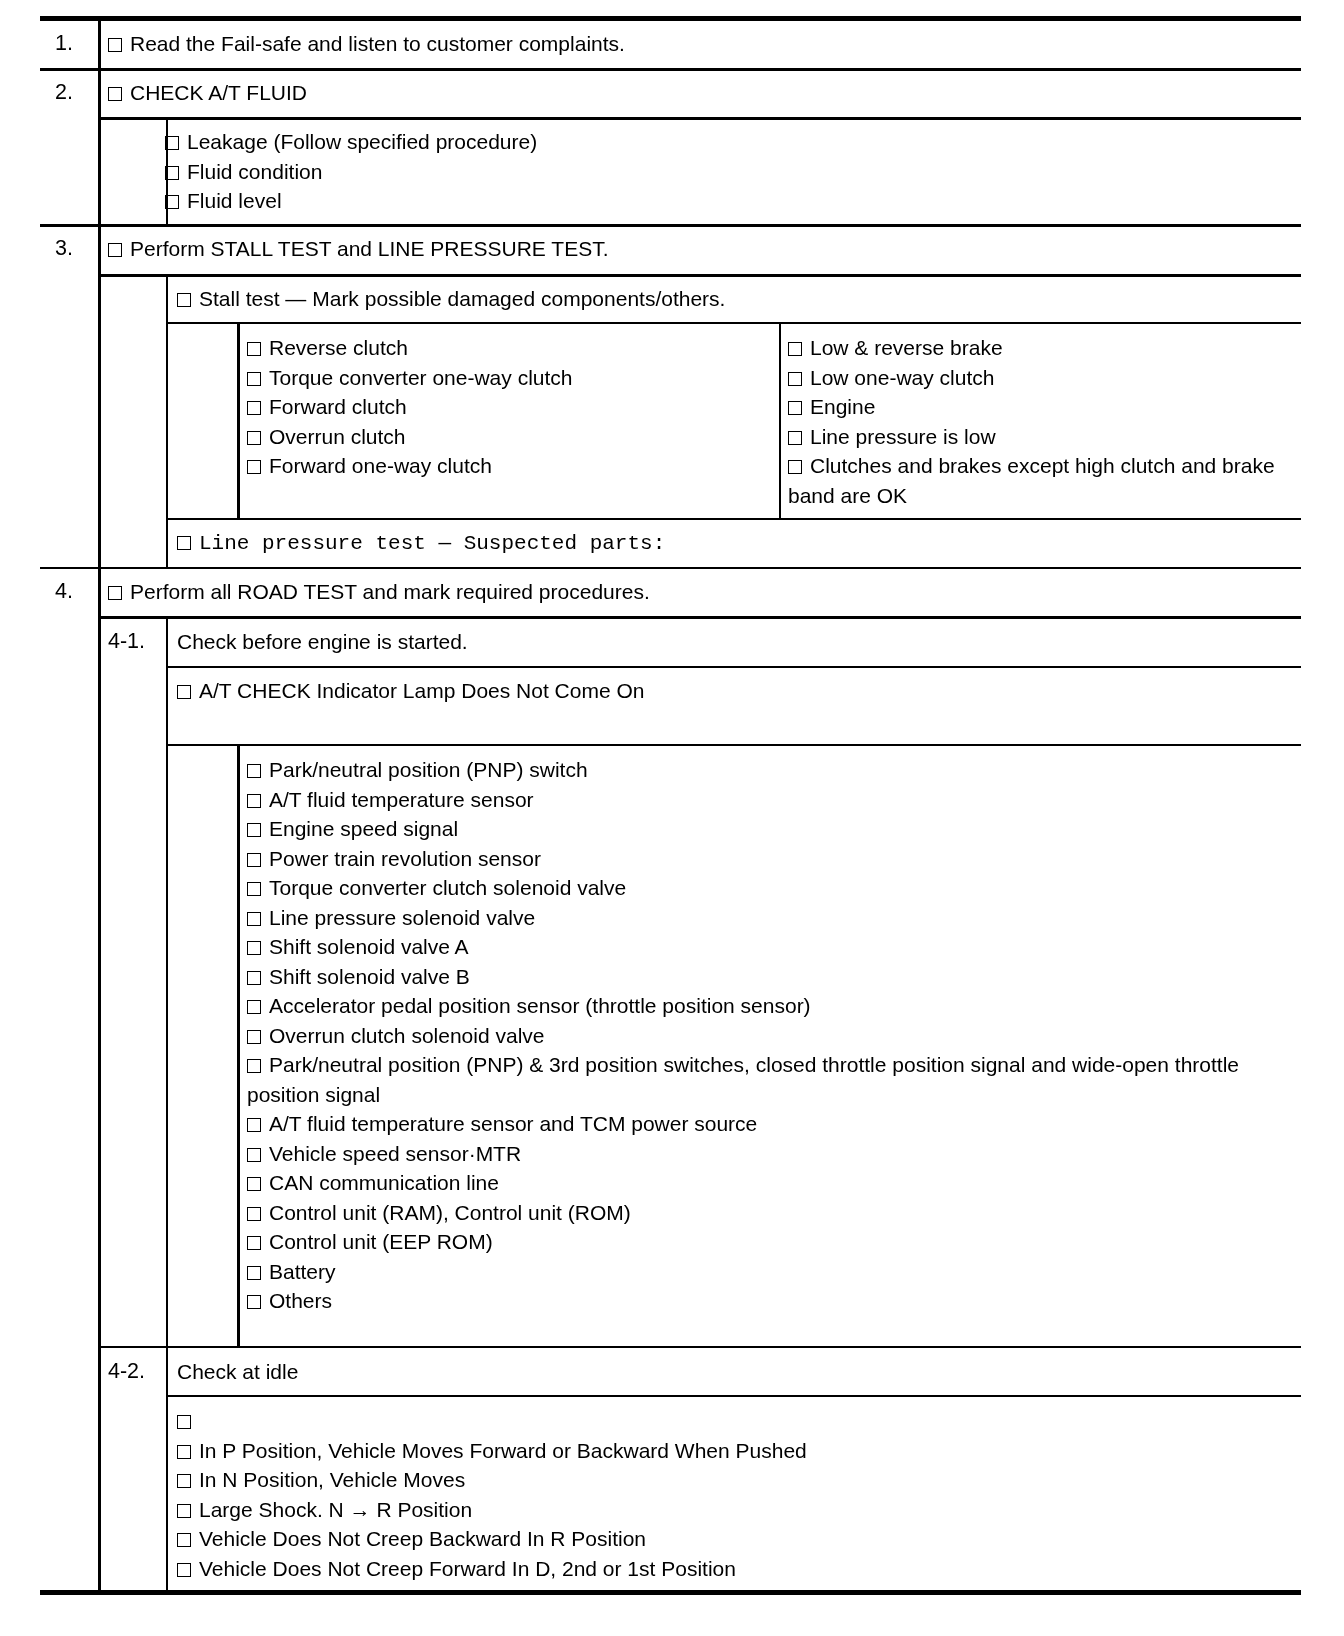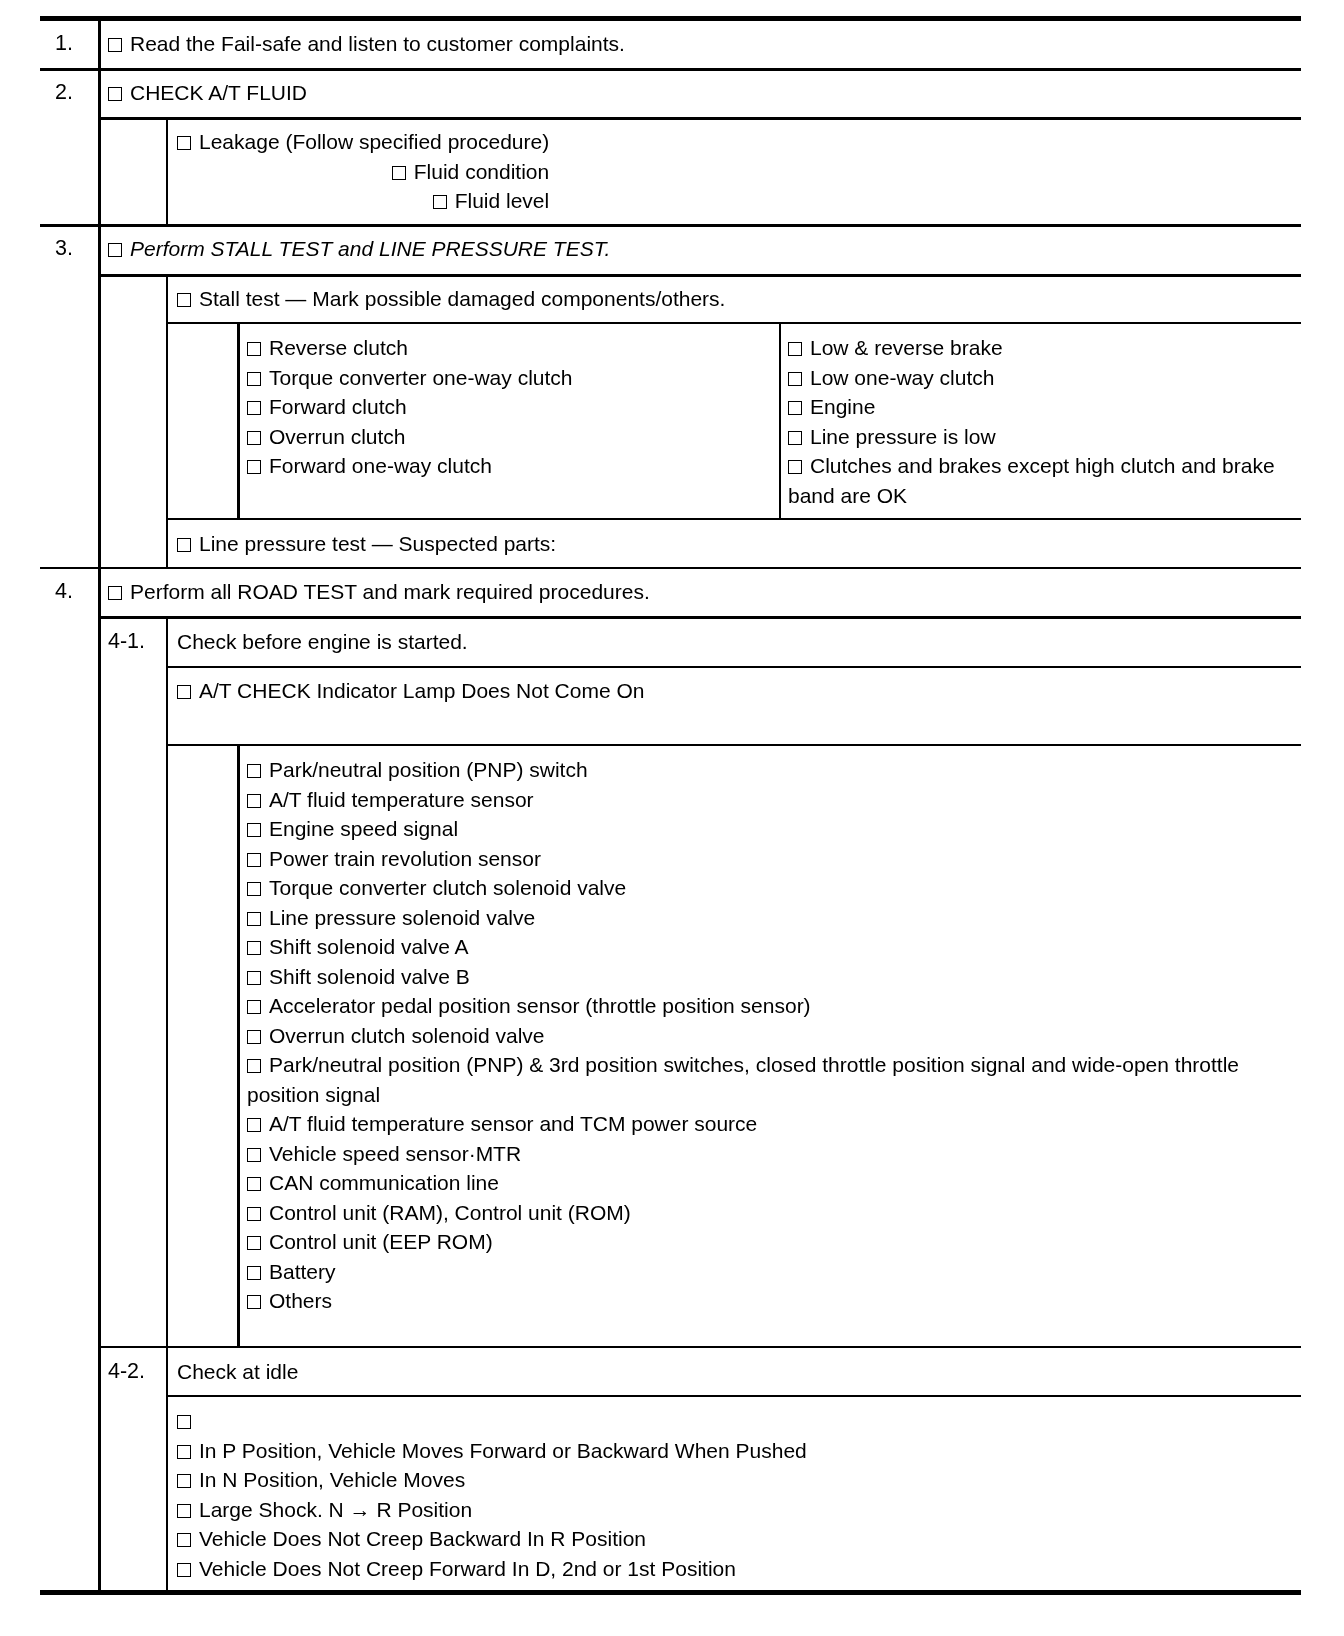"Leakage (Follow specified procedure)" ul.t { left: 177px -> 165px; text-align: right -> none }
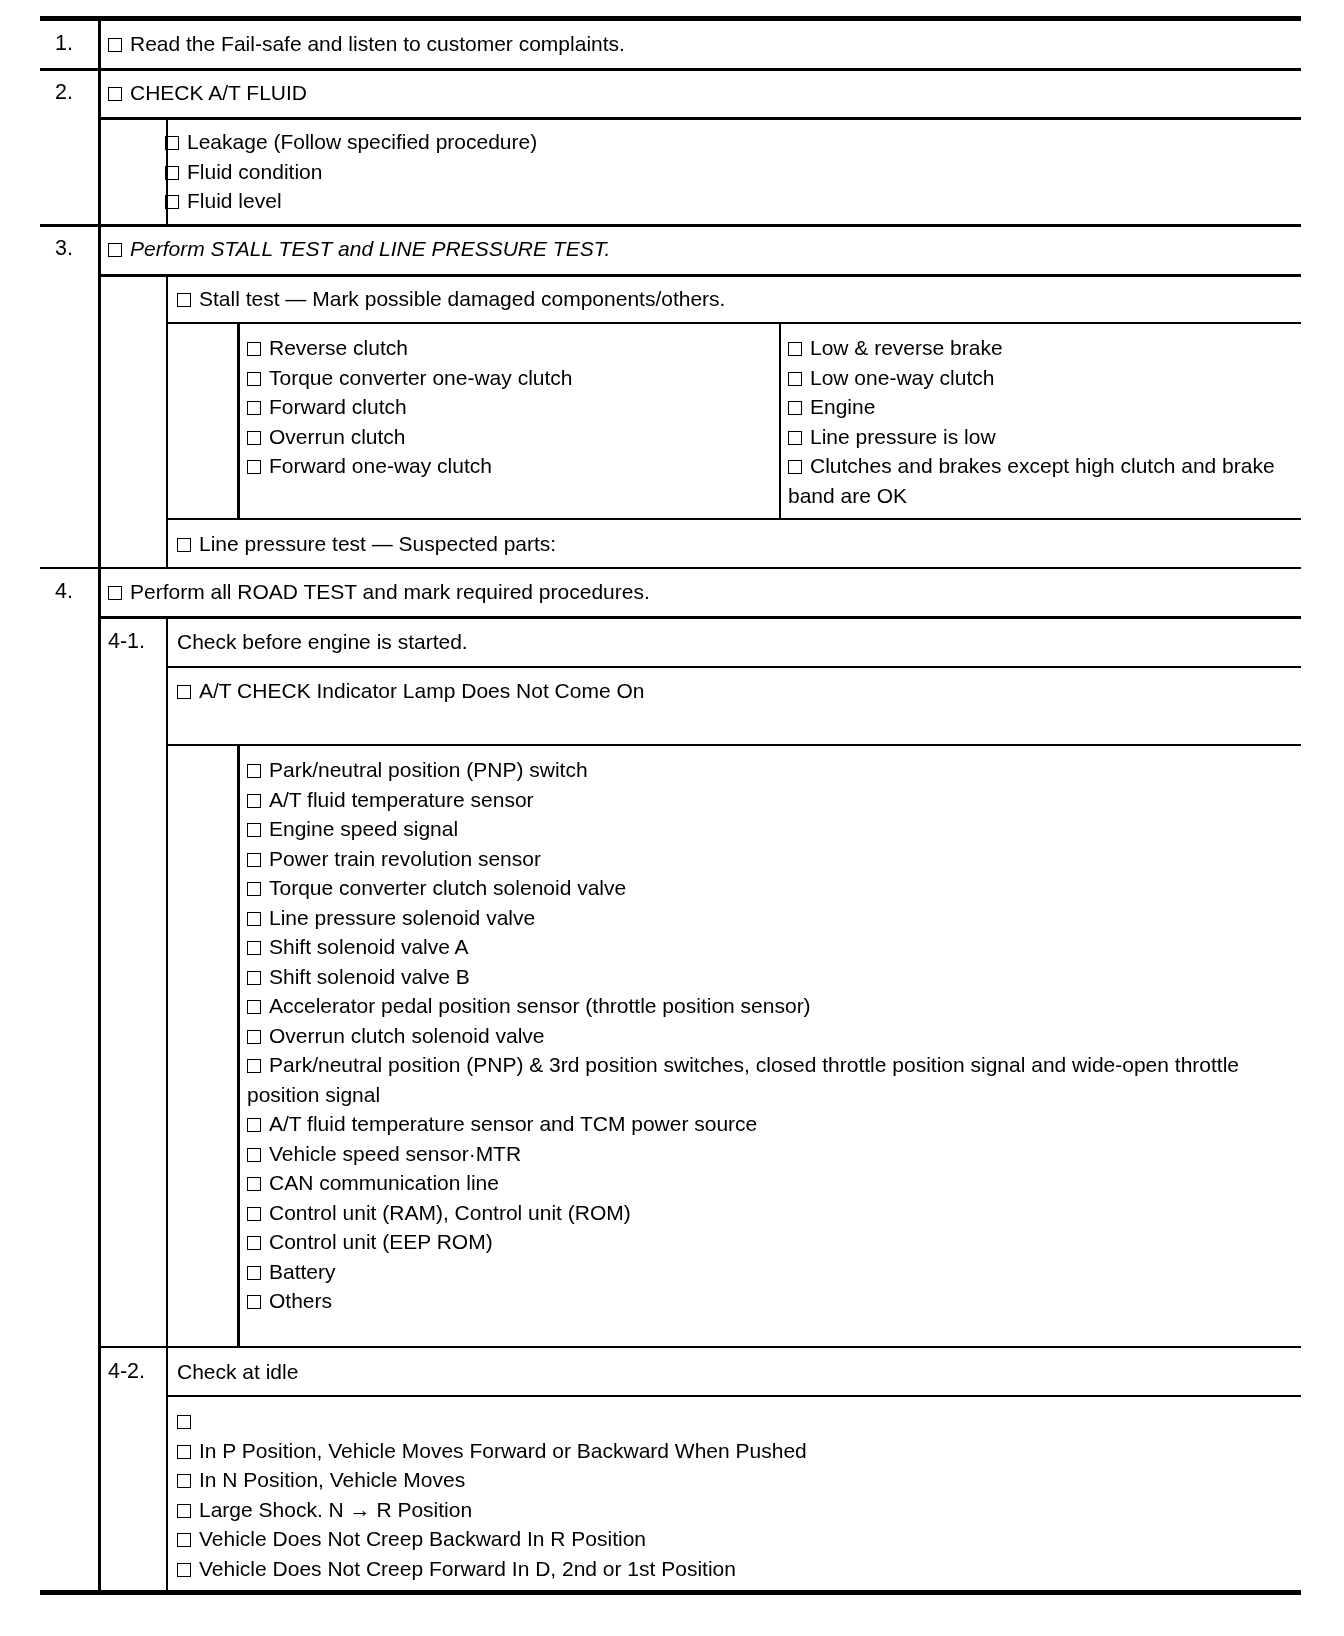"Perform STALL TEST and LINE" div.t { font-style: italic -> none }
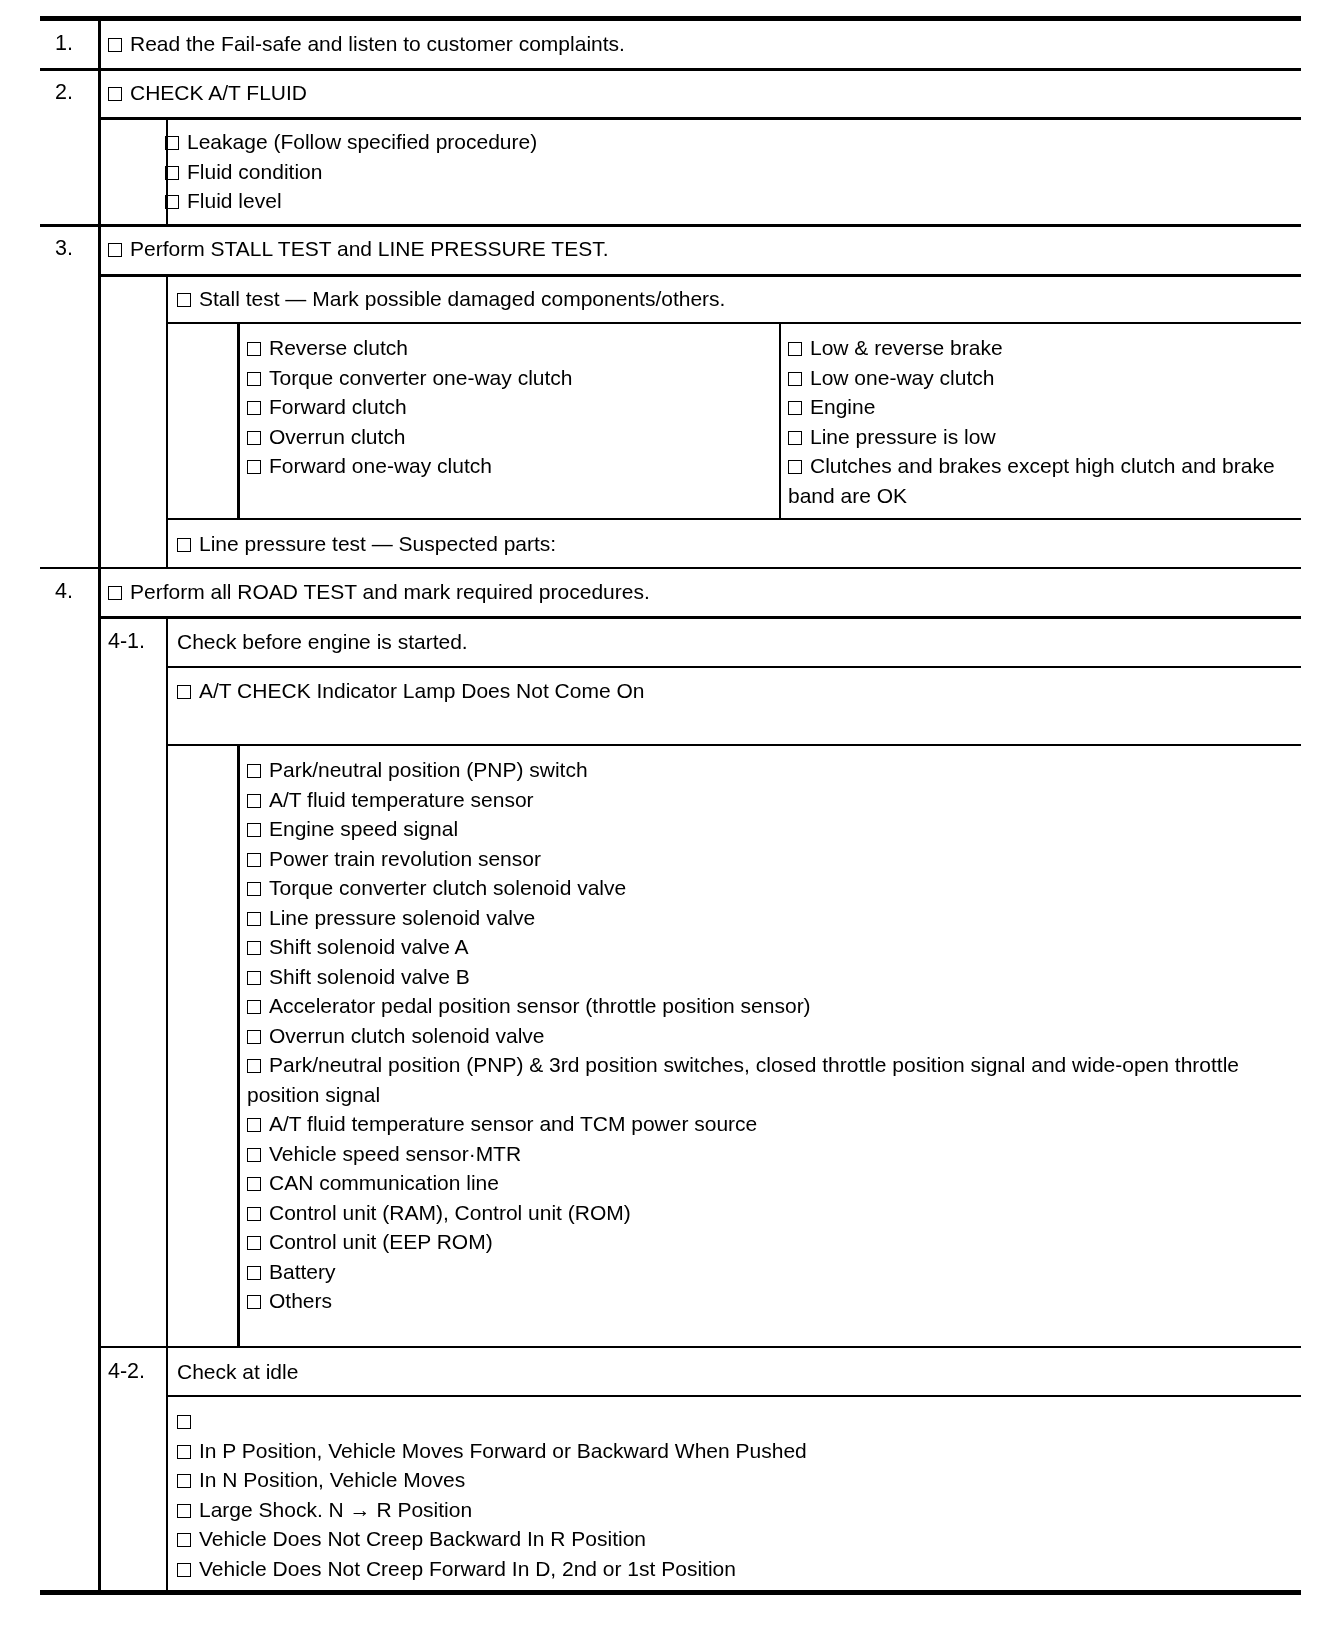"Line pressure test — Suspected" div.t { font-family: none -> Liberation Mono, monospace }
